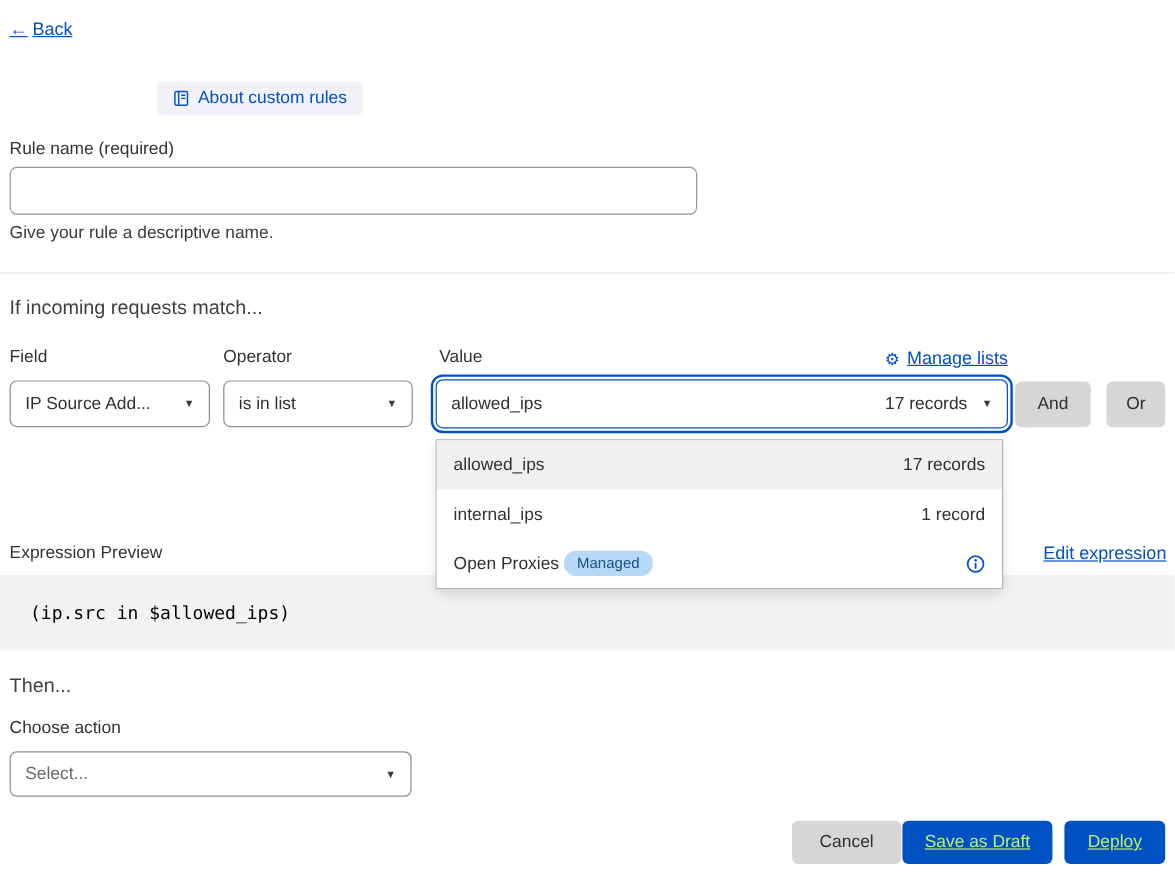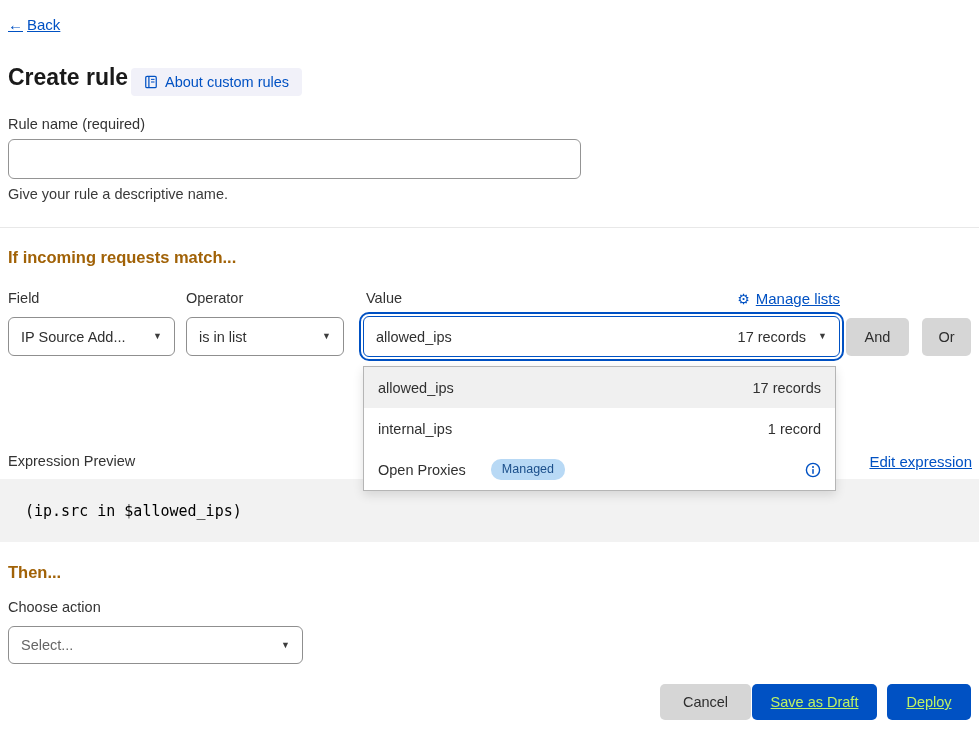"Create rule" div.abs { html: <div>Create rule</div> -> none }
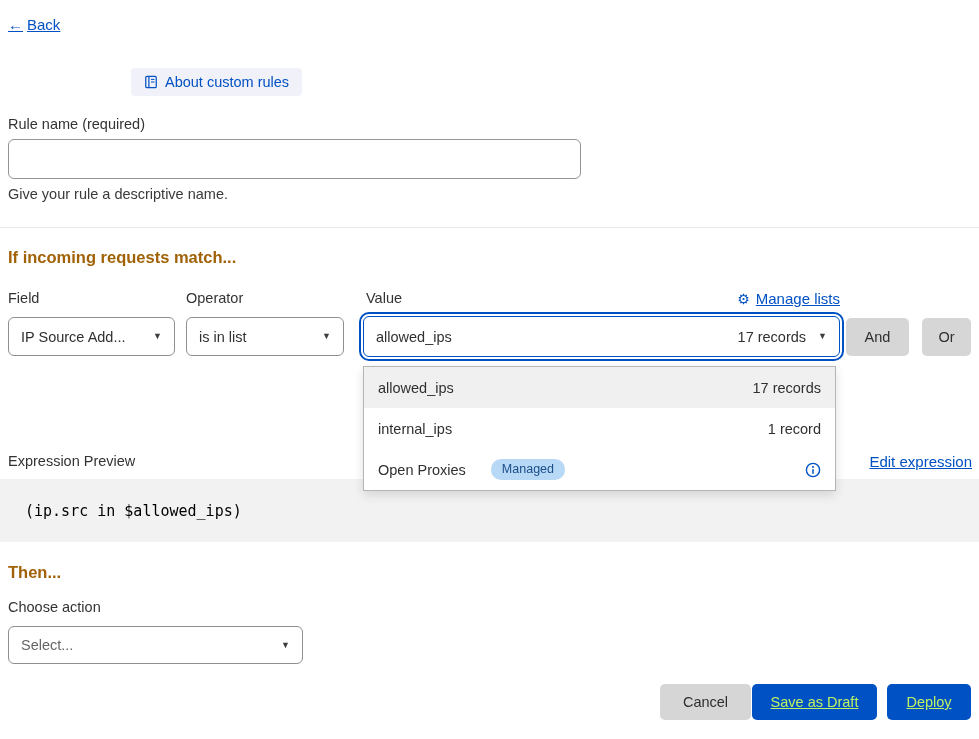"If incoming requests match..." .section-title { color: #a16207 -> #404040; font-weight: 700 -> 400 }
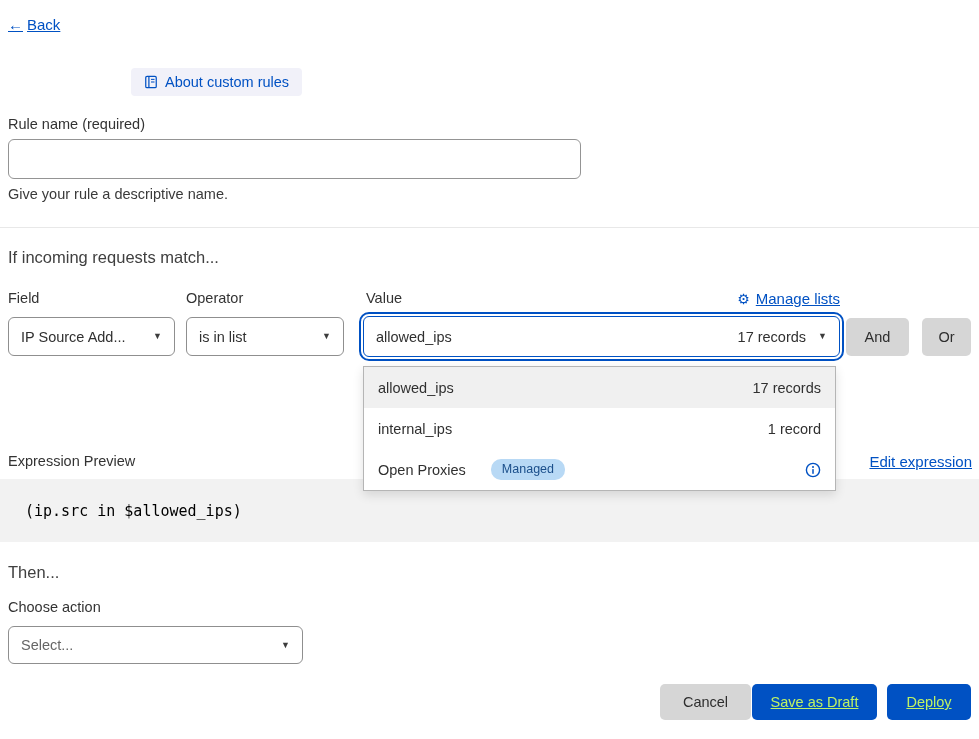"Open Proxies" .dd-left { gap: 25px -> 4px }
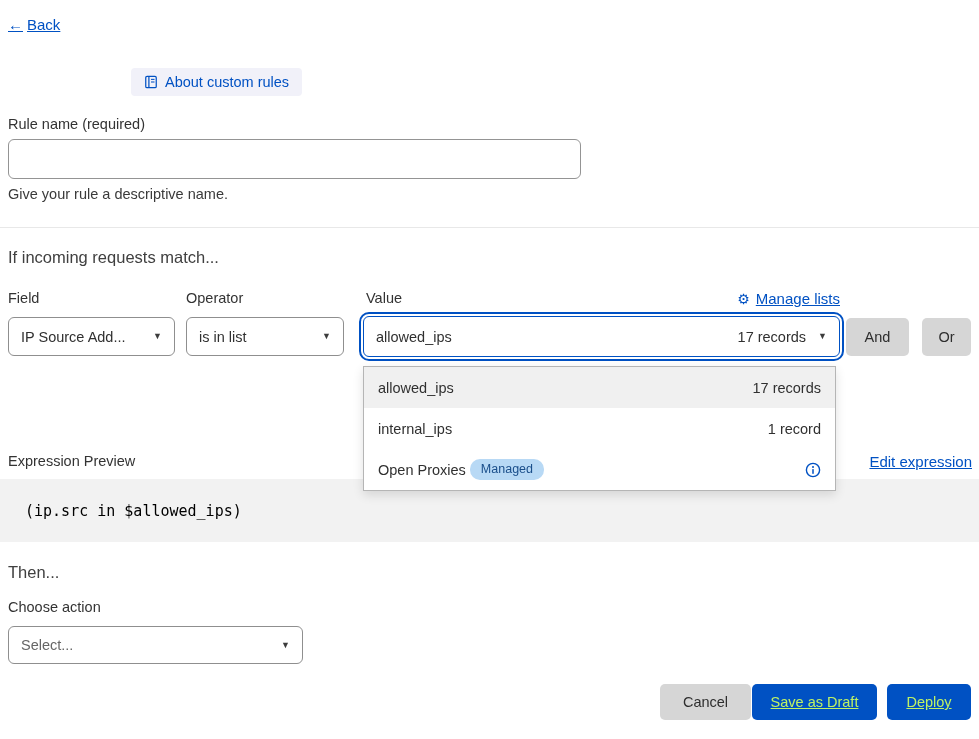"Select..." .action-select { width: 295px -> 335px }
